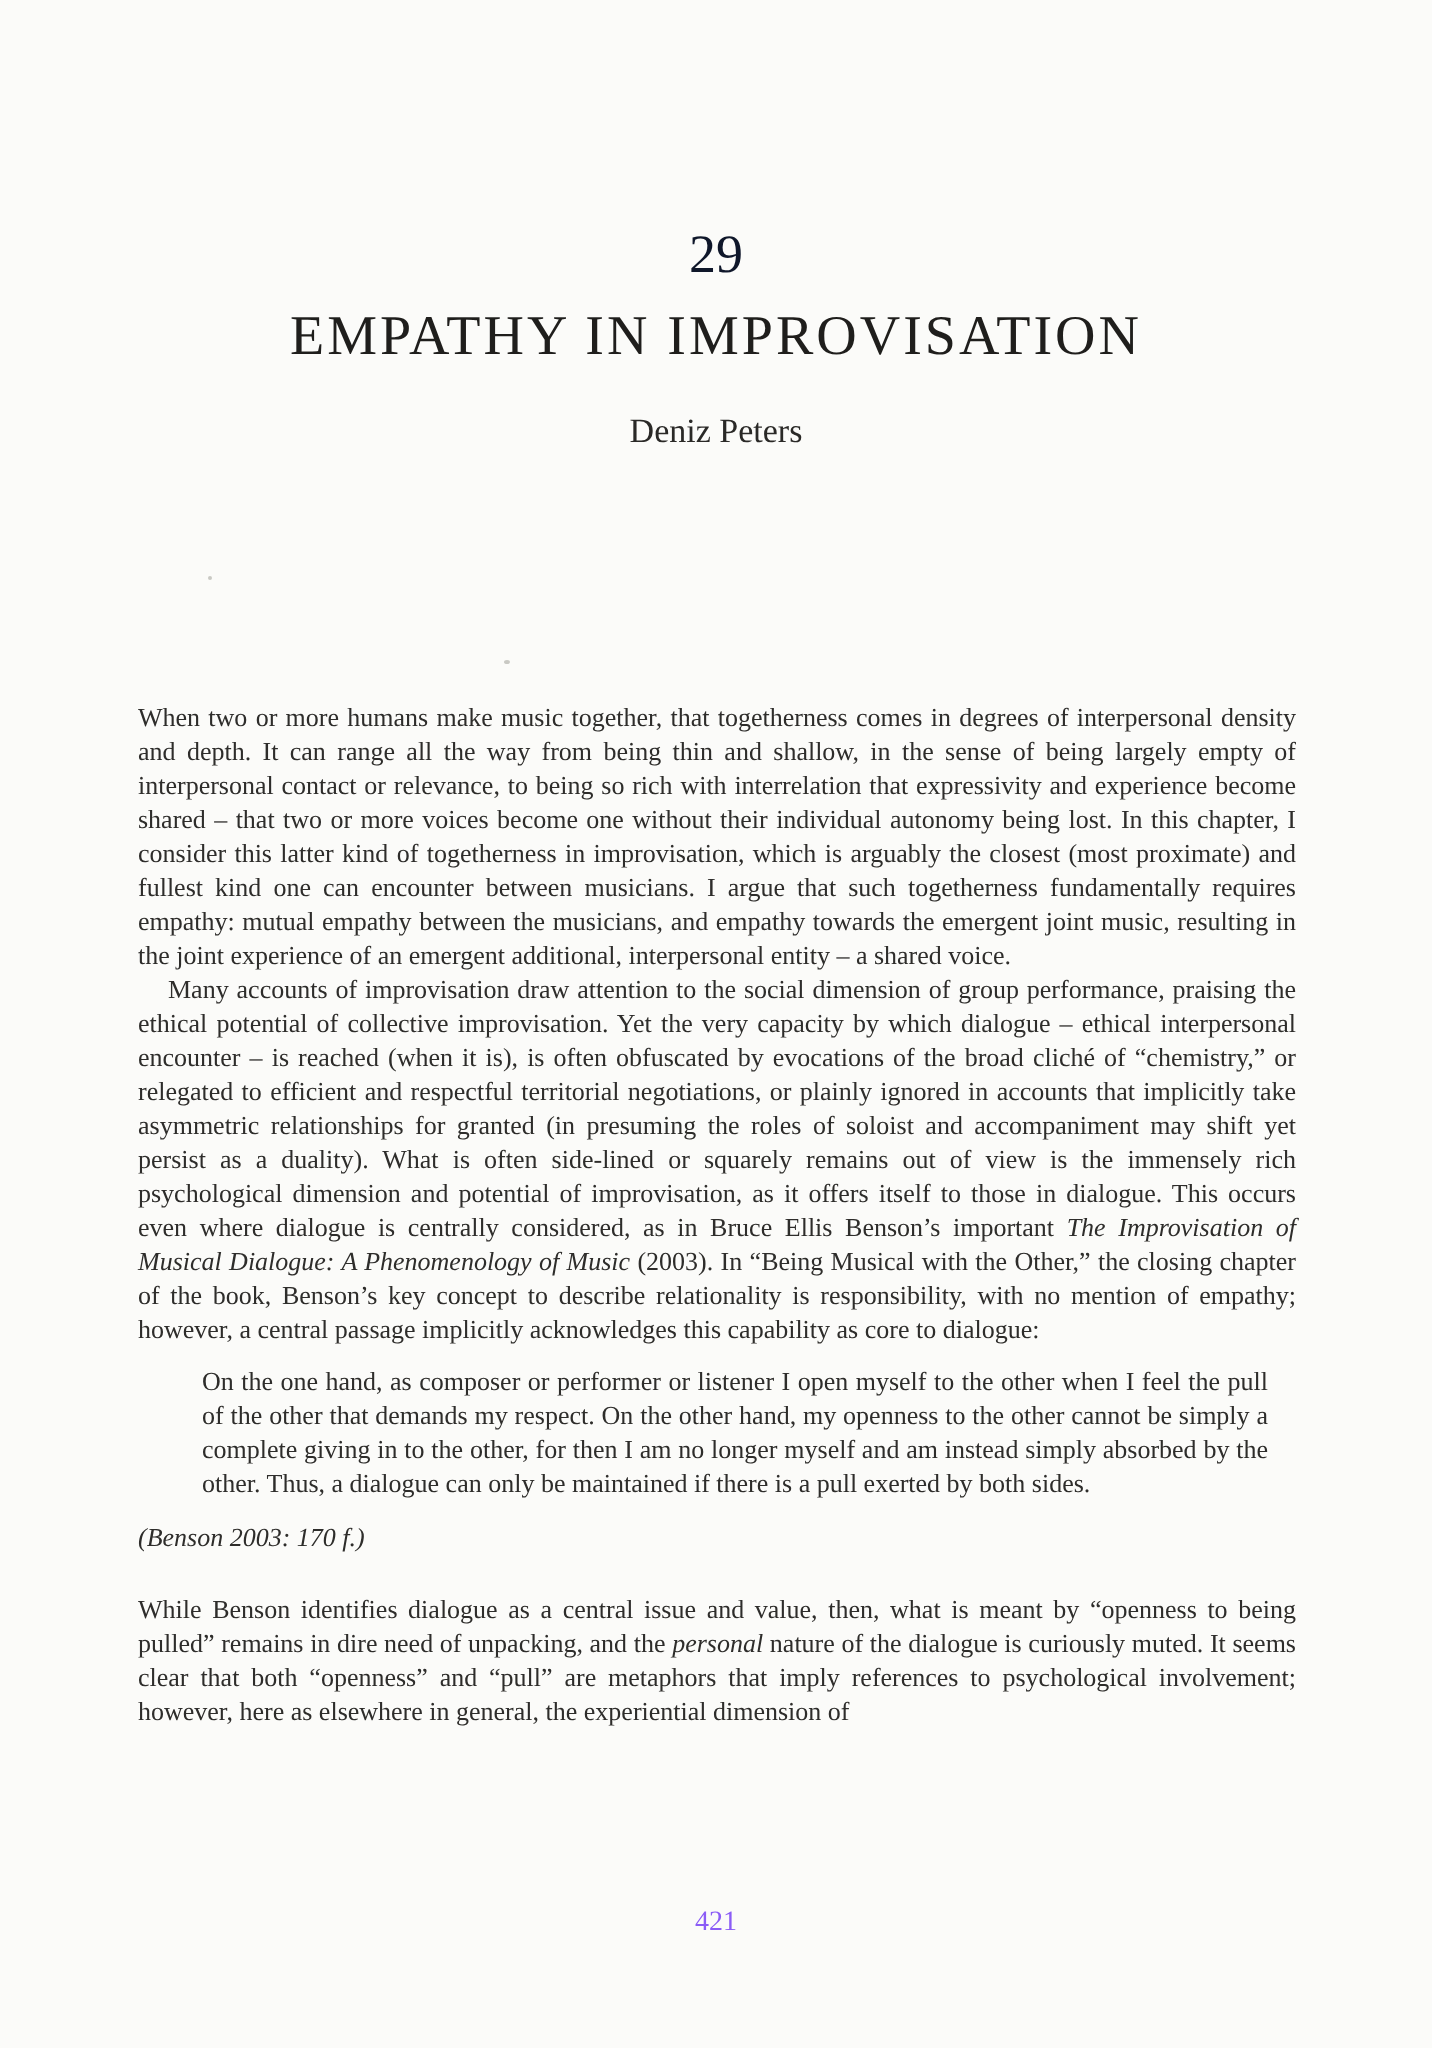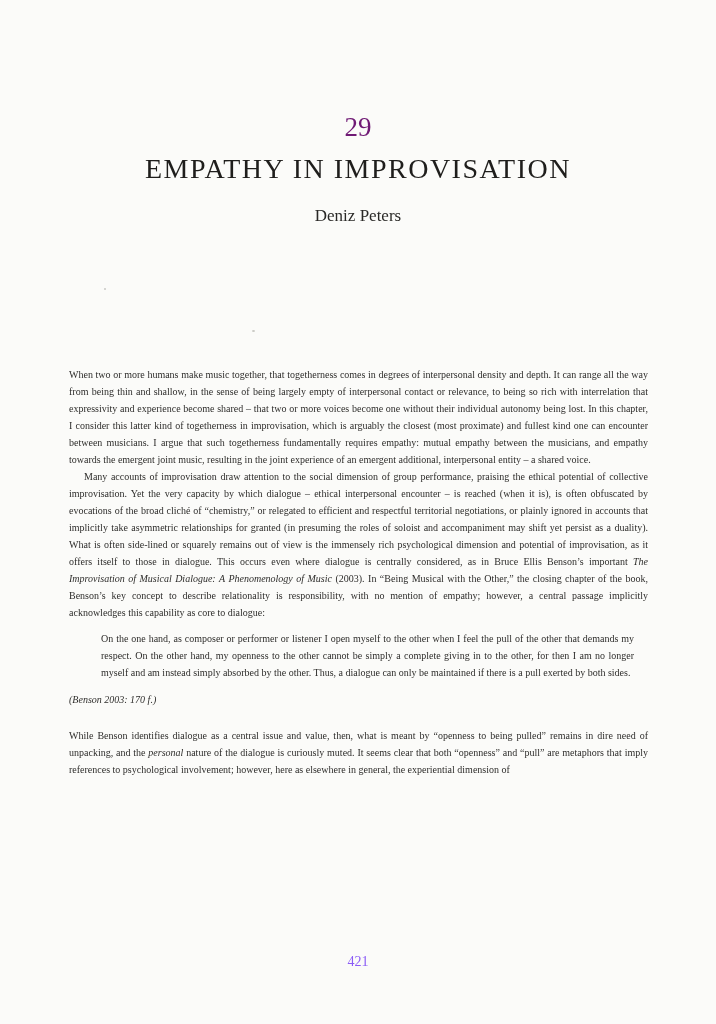"29" .chapter-number { color: #701a75 -> #0f172a }
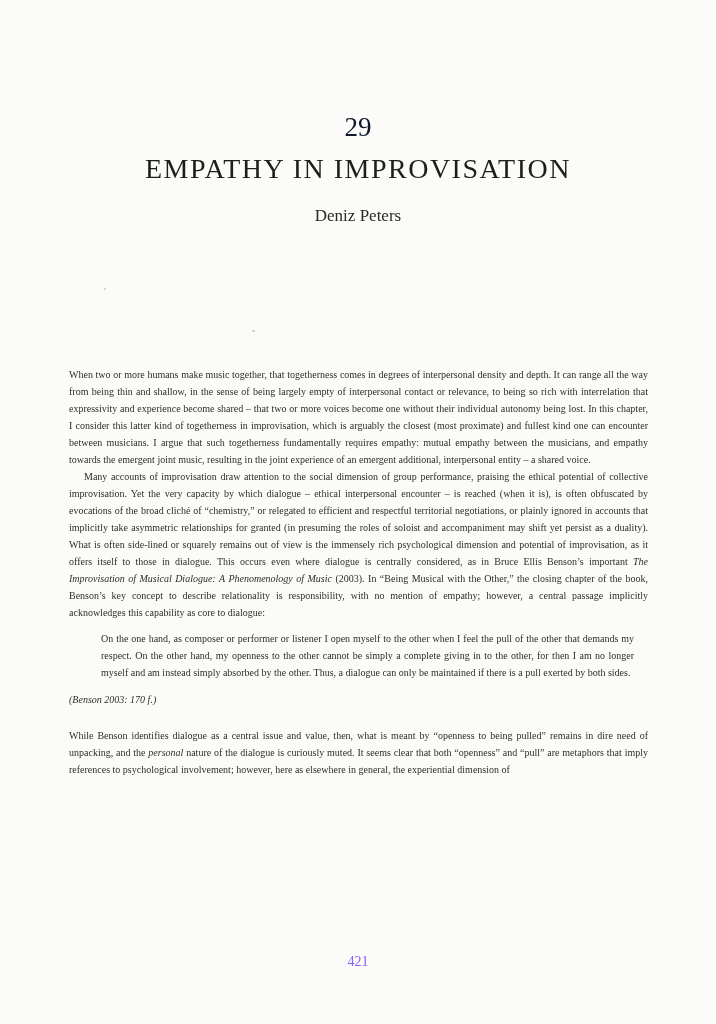"When two or more humans" .body-text { font-size: 10px -> 13px; top: 366px -> 350px }
